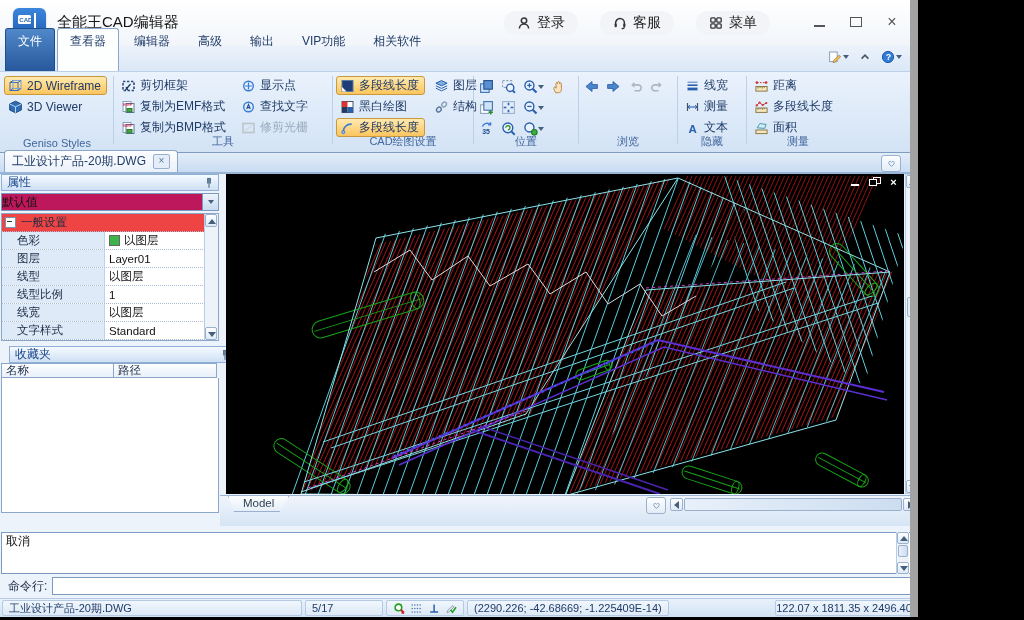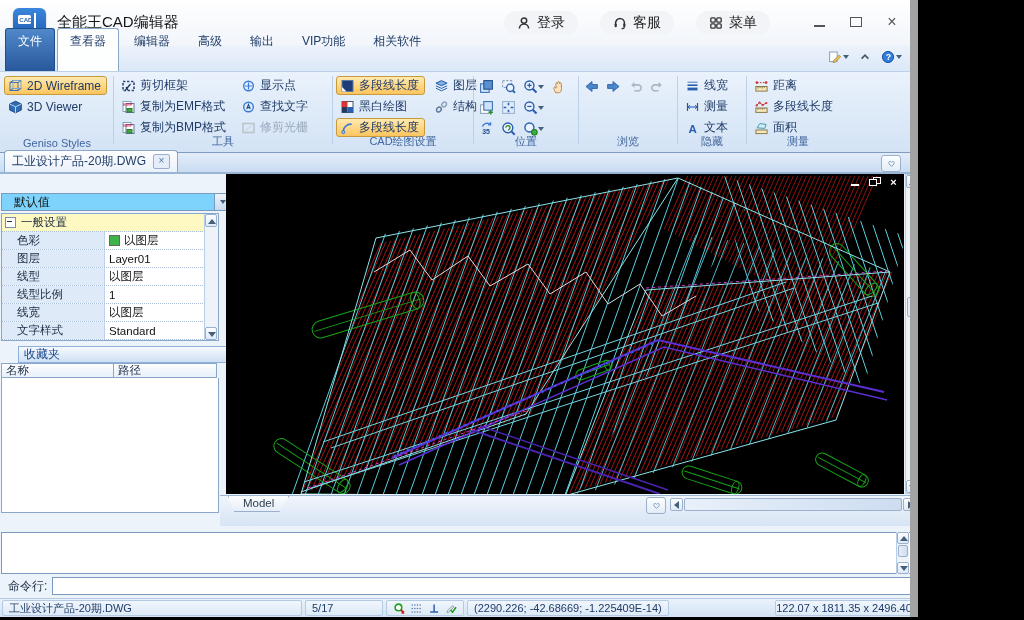"属性" div.phead { html: none -> <div> <span>属性</span> <span> <svg> <rect></rect> <path></path> <line></line> </svg> </span> </div> }
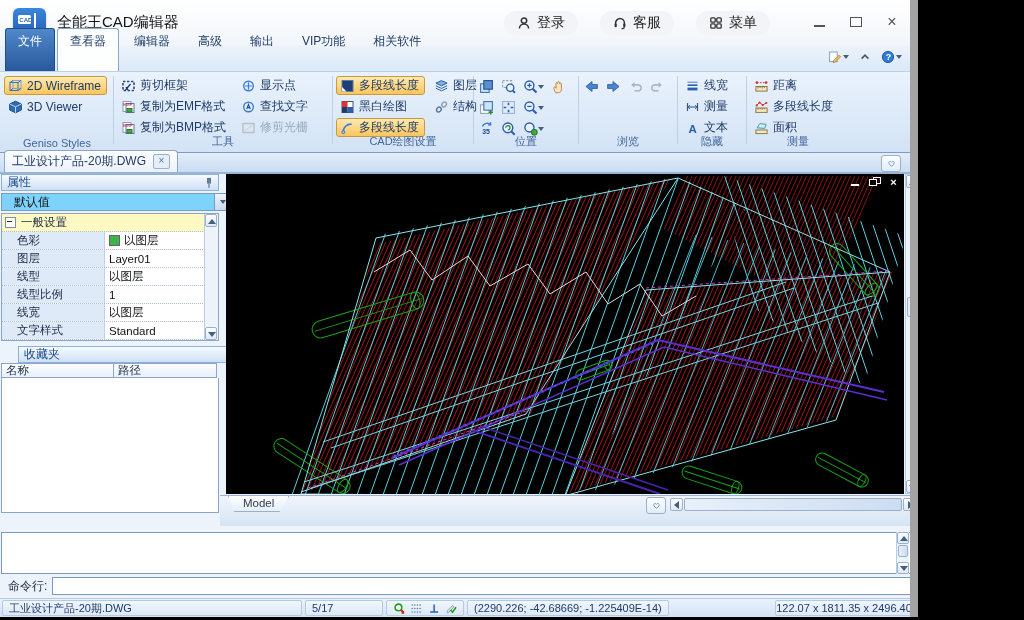"默认值" #combo { background: #7dd3fc -> #be185d; padding-left: 12px -> 0 }
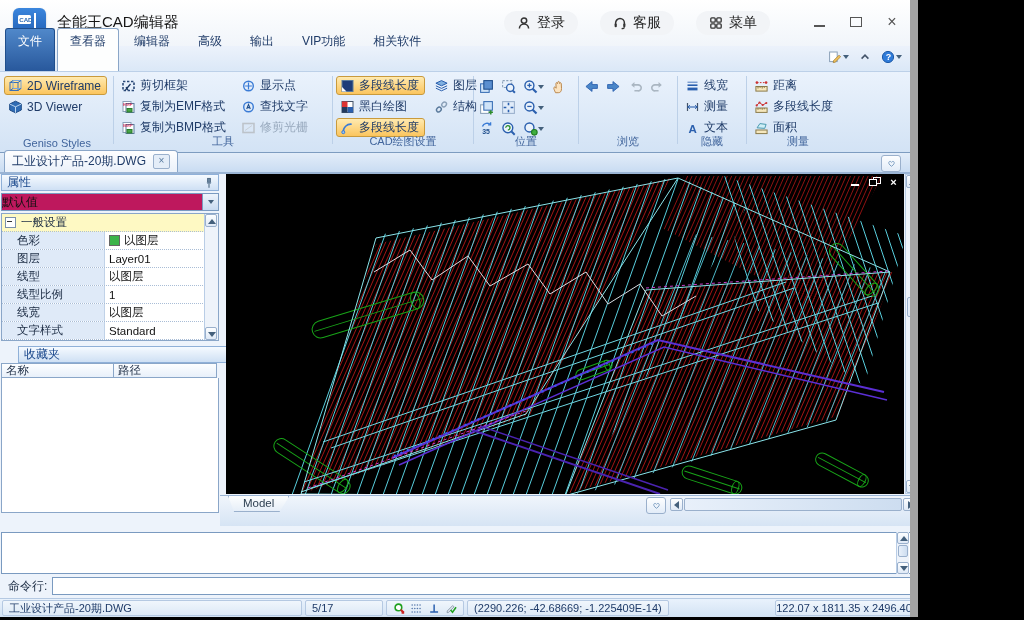"一般设置" .psec { background: #fef9c3 -> #ef4444 }
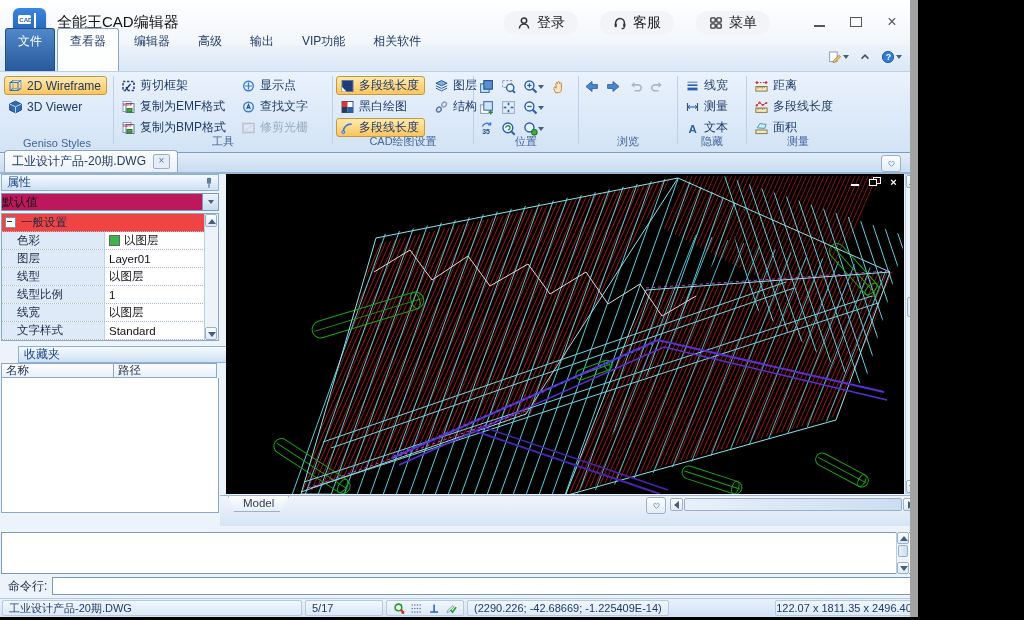"收藏夹" #favhead { left: 17px -> 8px }
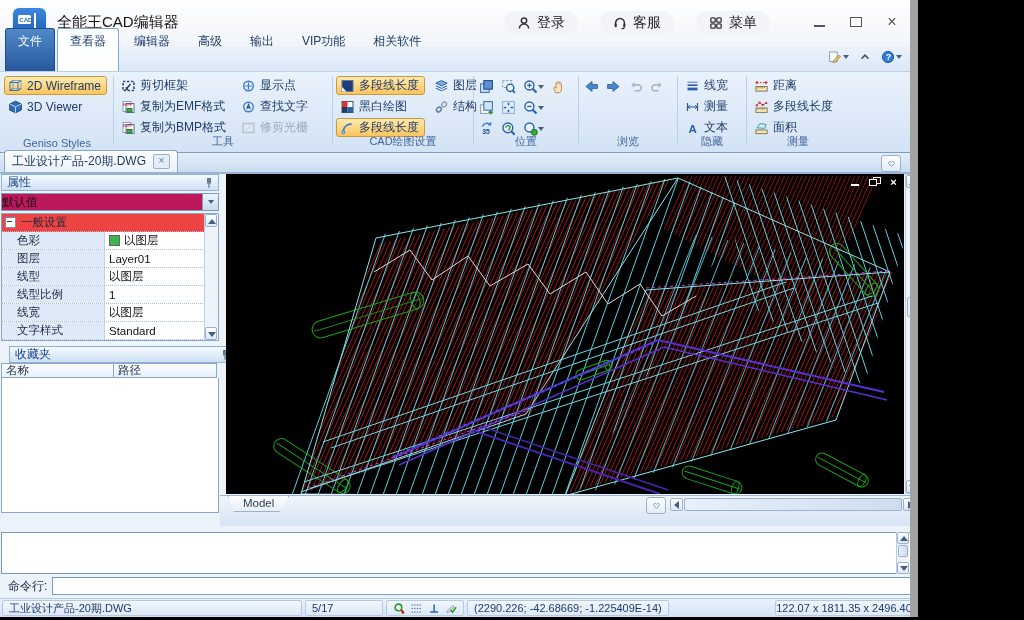"取消" div { html: none -> <div>取消</div> }
